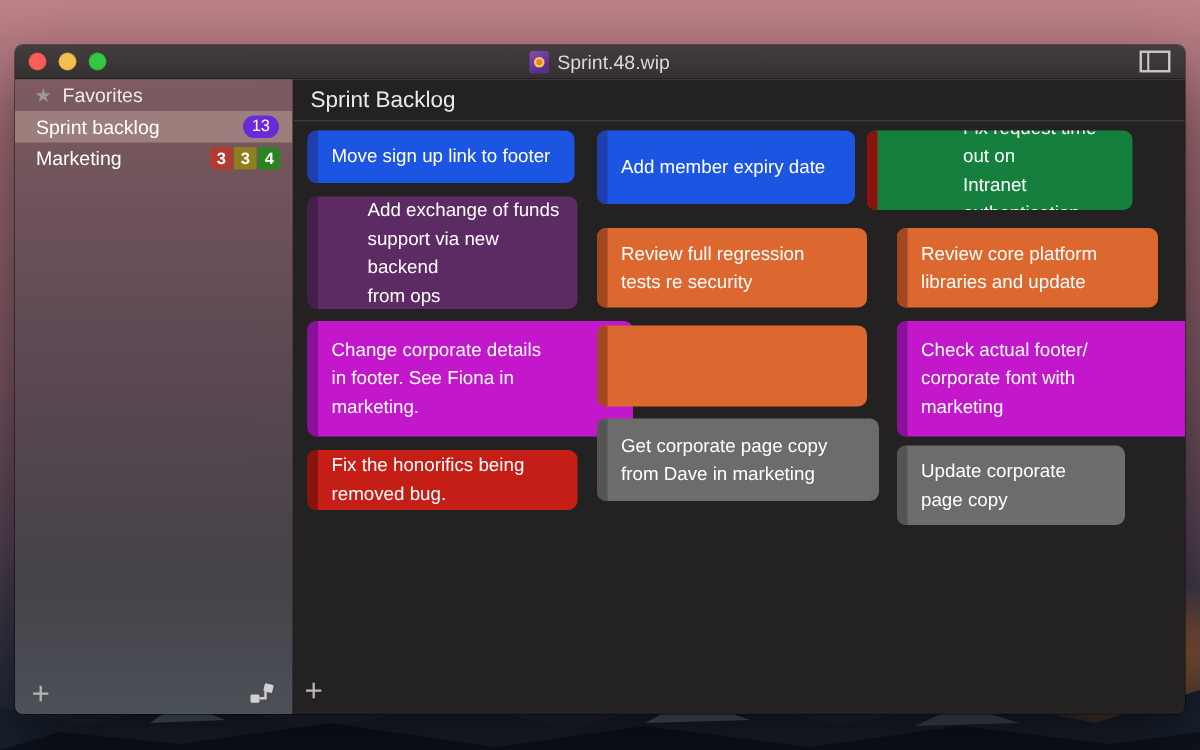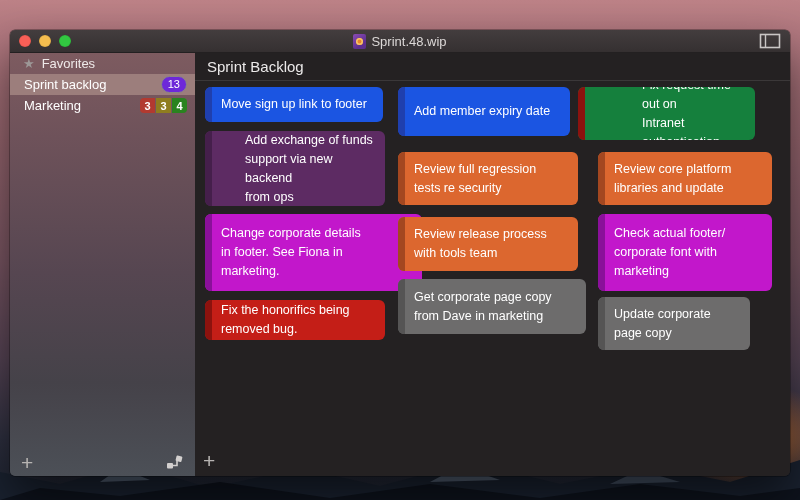"Review release process" div.card-text { html: <div>Review release process with tools team</div> -> none }
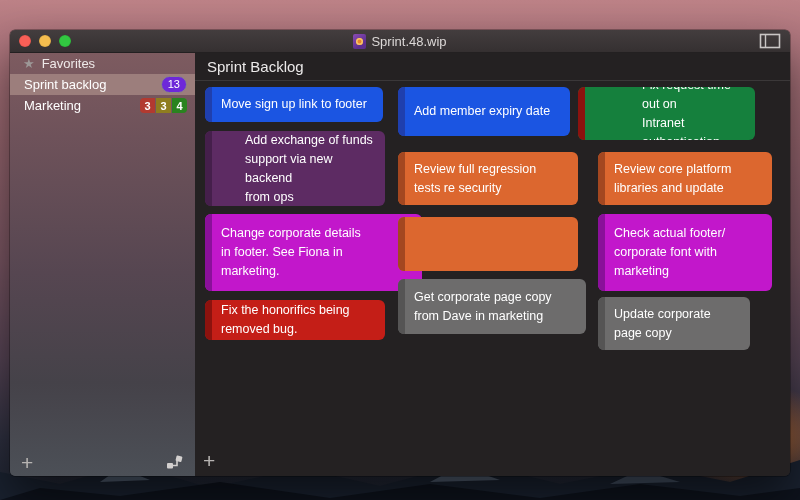"Check actual footer/" div.card { width: 174px -> 202px }
